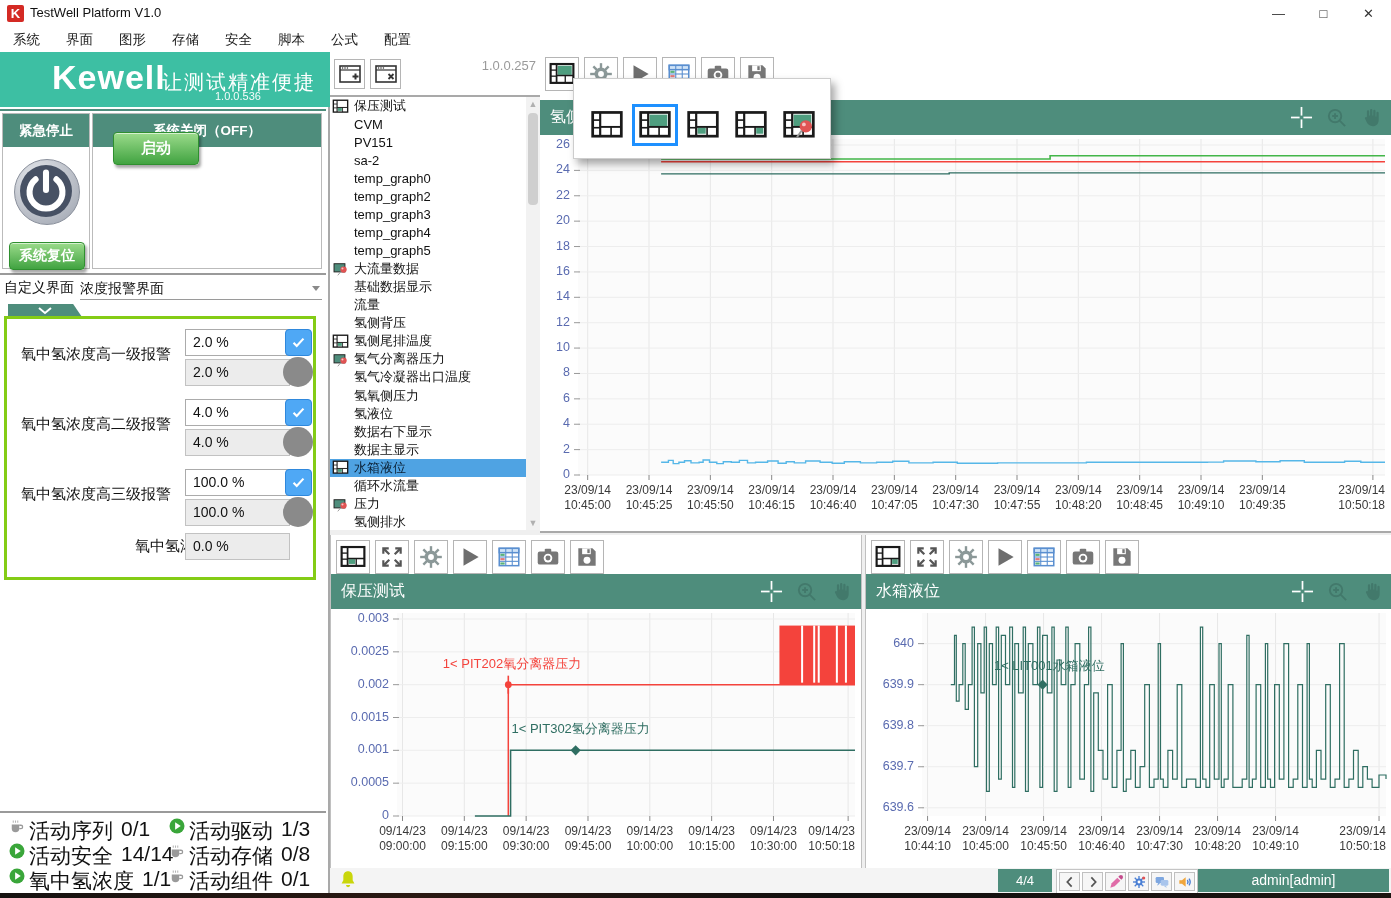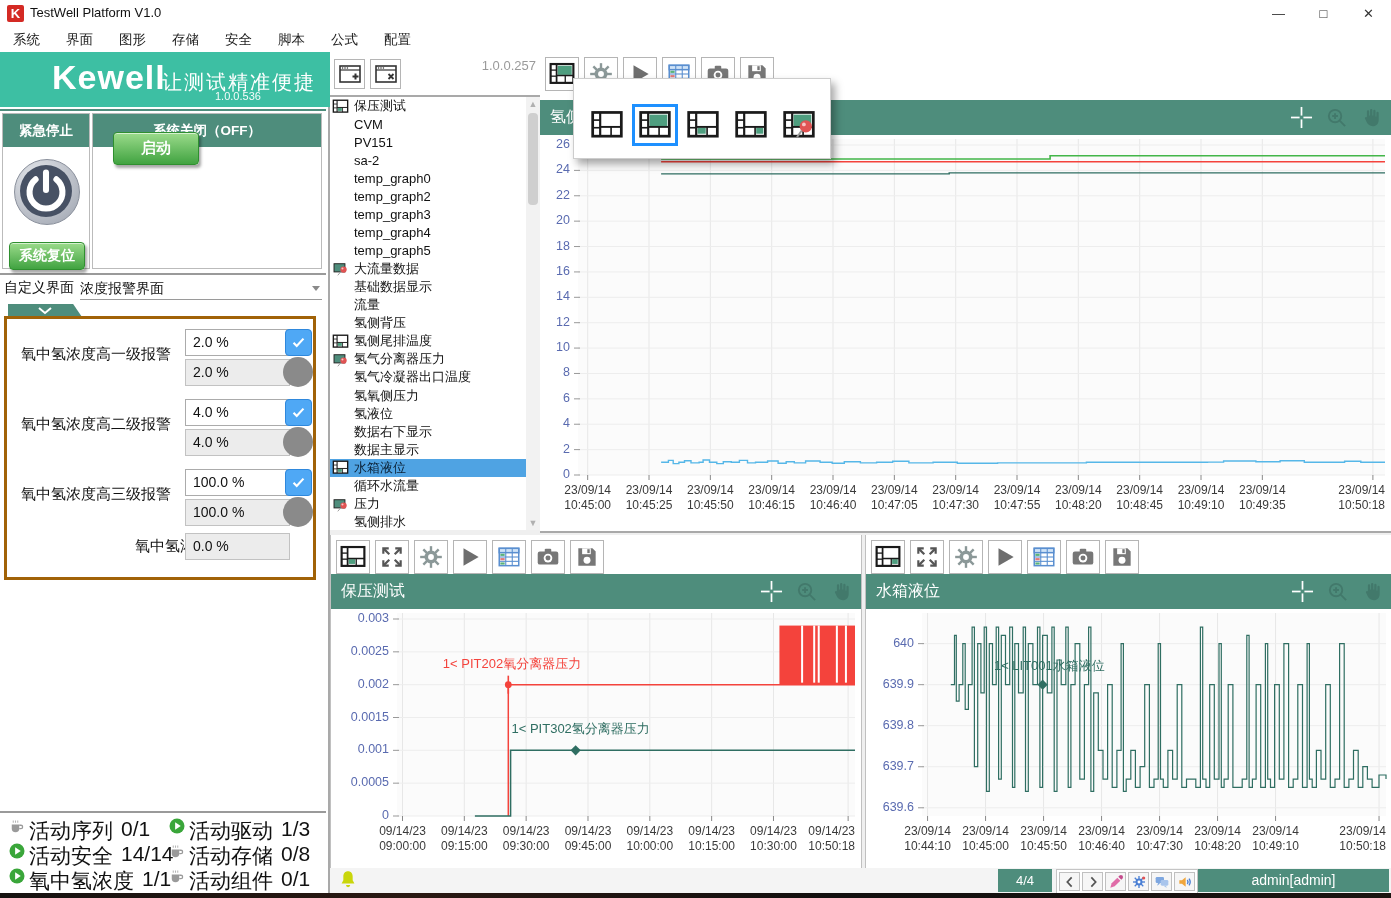"氧中氢浓度高一级报警" #alarm-panel { border: 3px solid #a16207 -> 3px solid #84cc16 }
